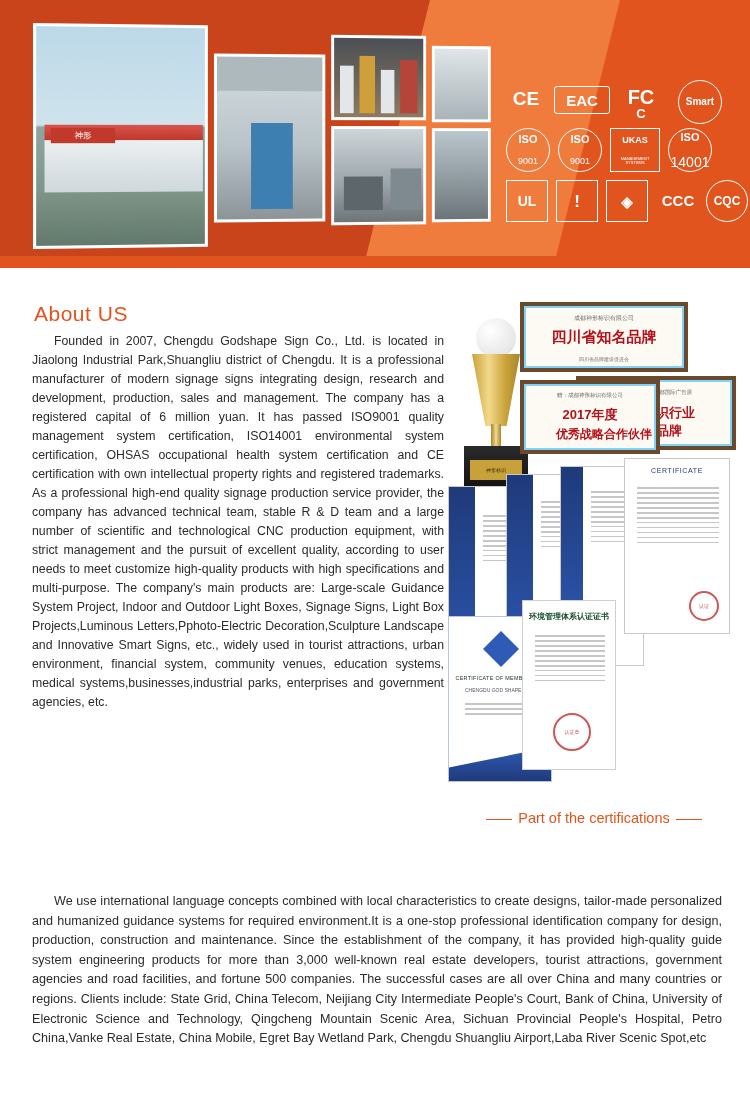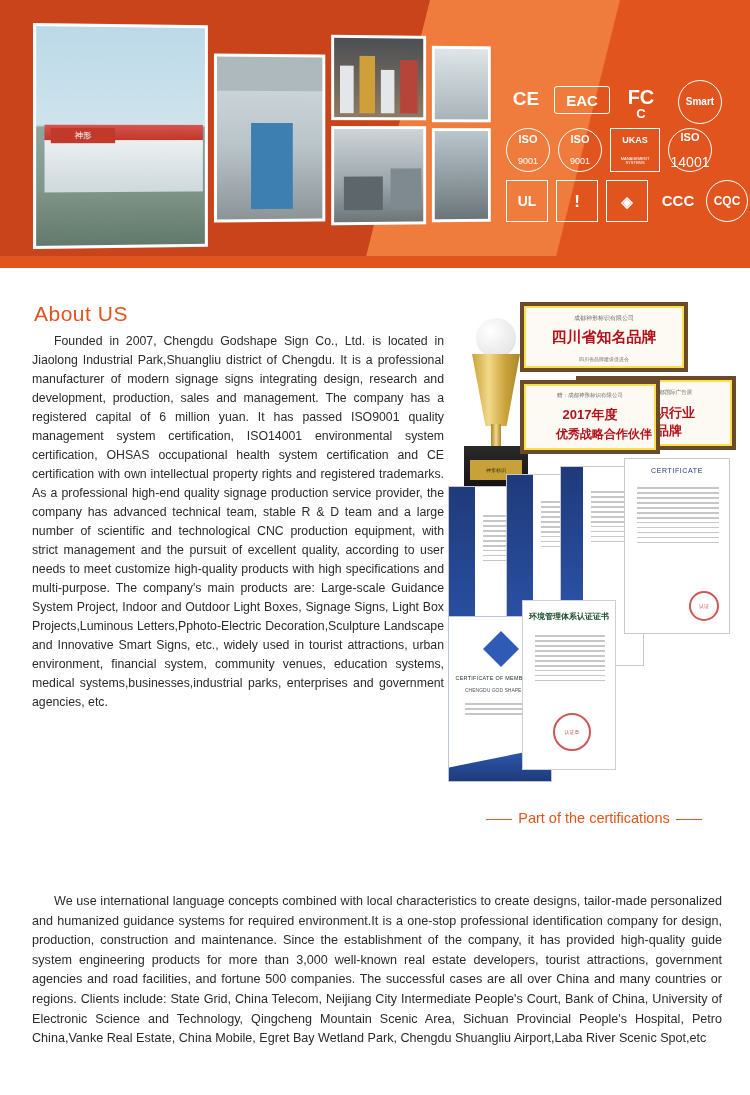"四川省知名品牌" .frame { background: #fde047 -> #7dd3fc }
